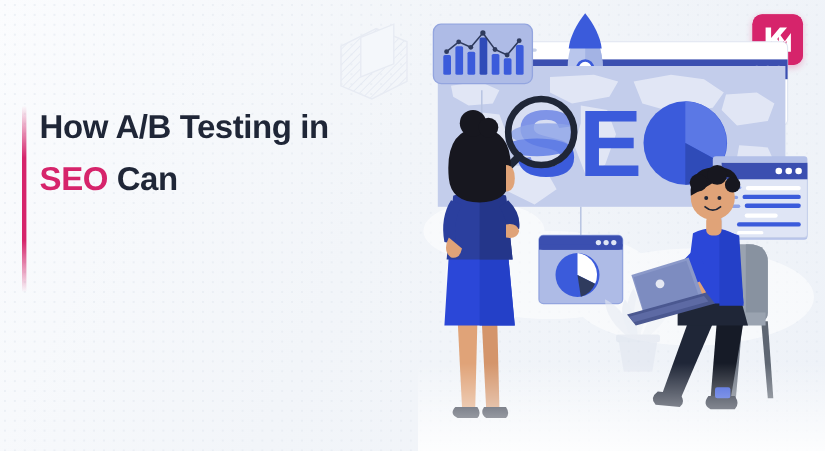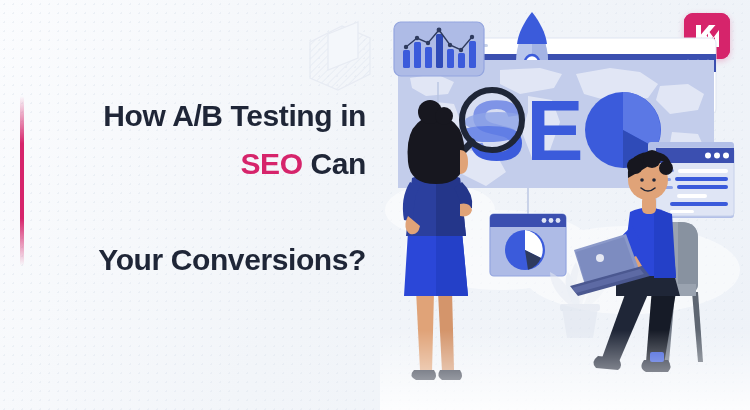"How A/B Testing in" #banner { text-align: right -> none }
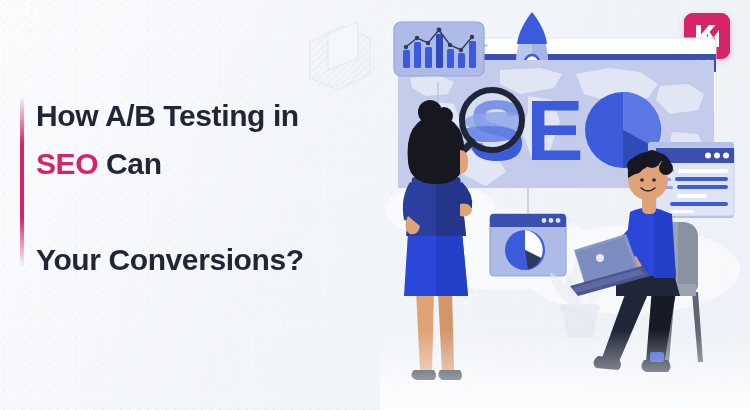"Your Conversions?" span { html: <span>Your Conversions?</span> -> none }
